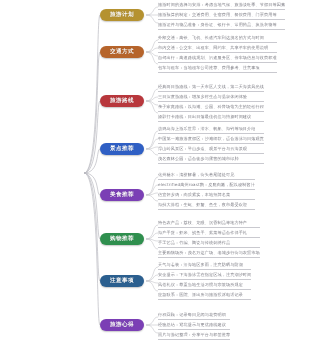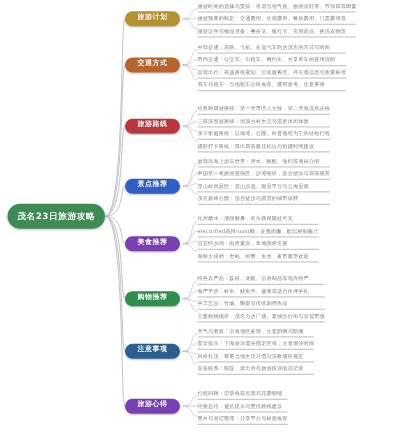"茂名23日旅游攻略" div.node { html: <div>茂名23日旅游攻略</div> -> none }
